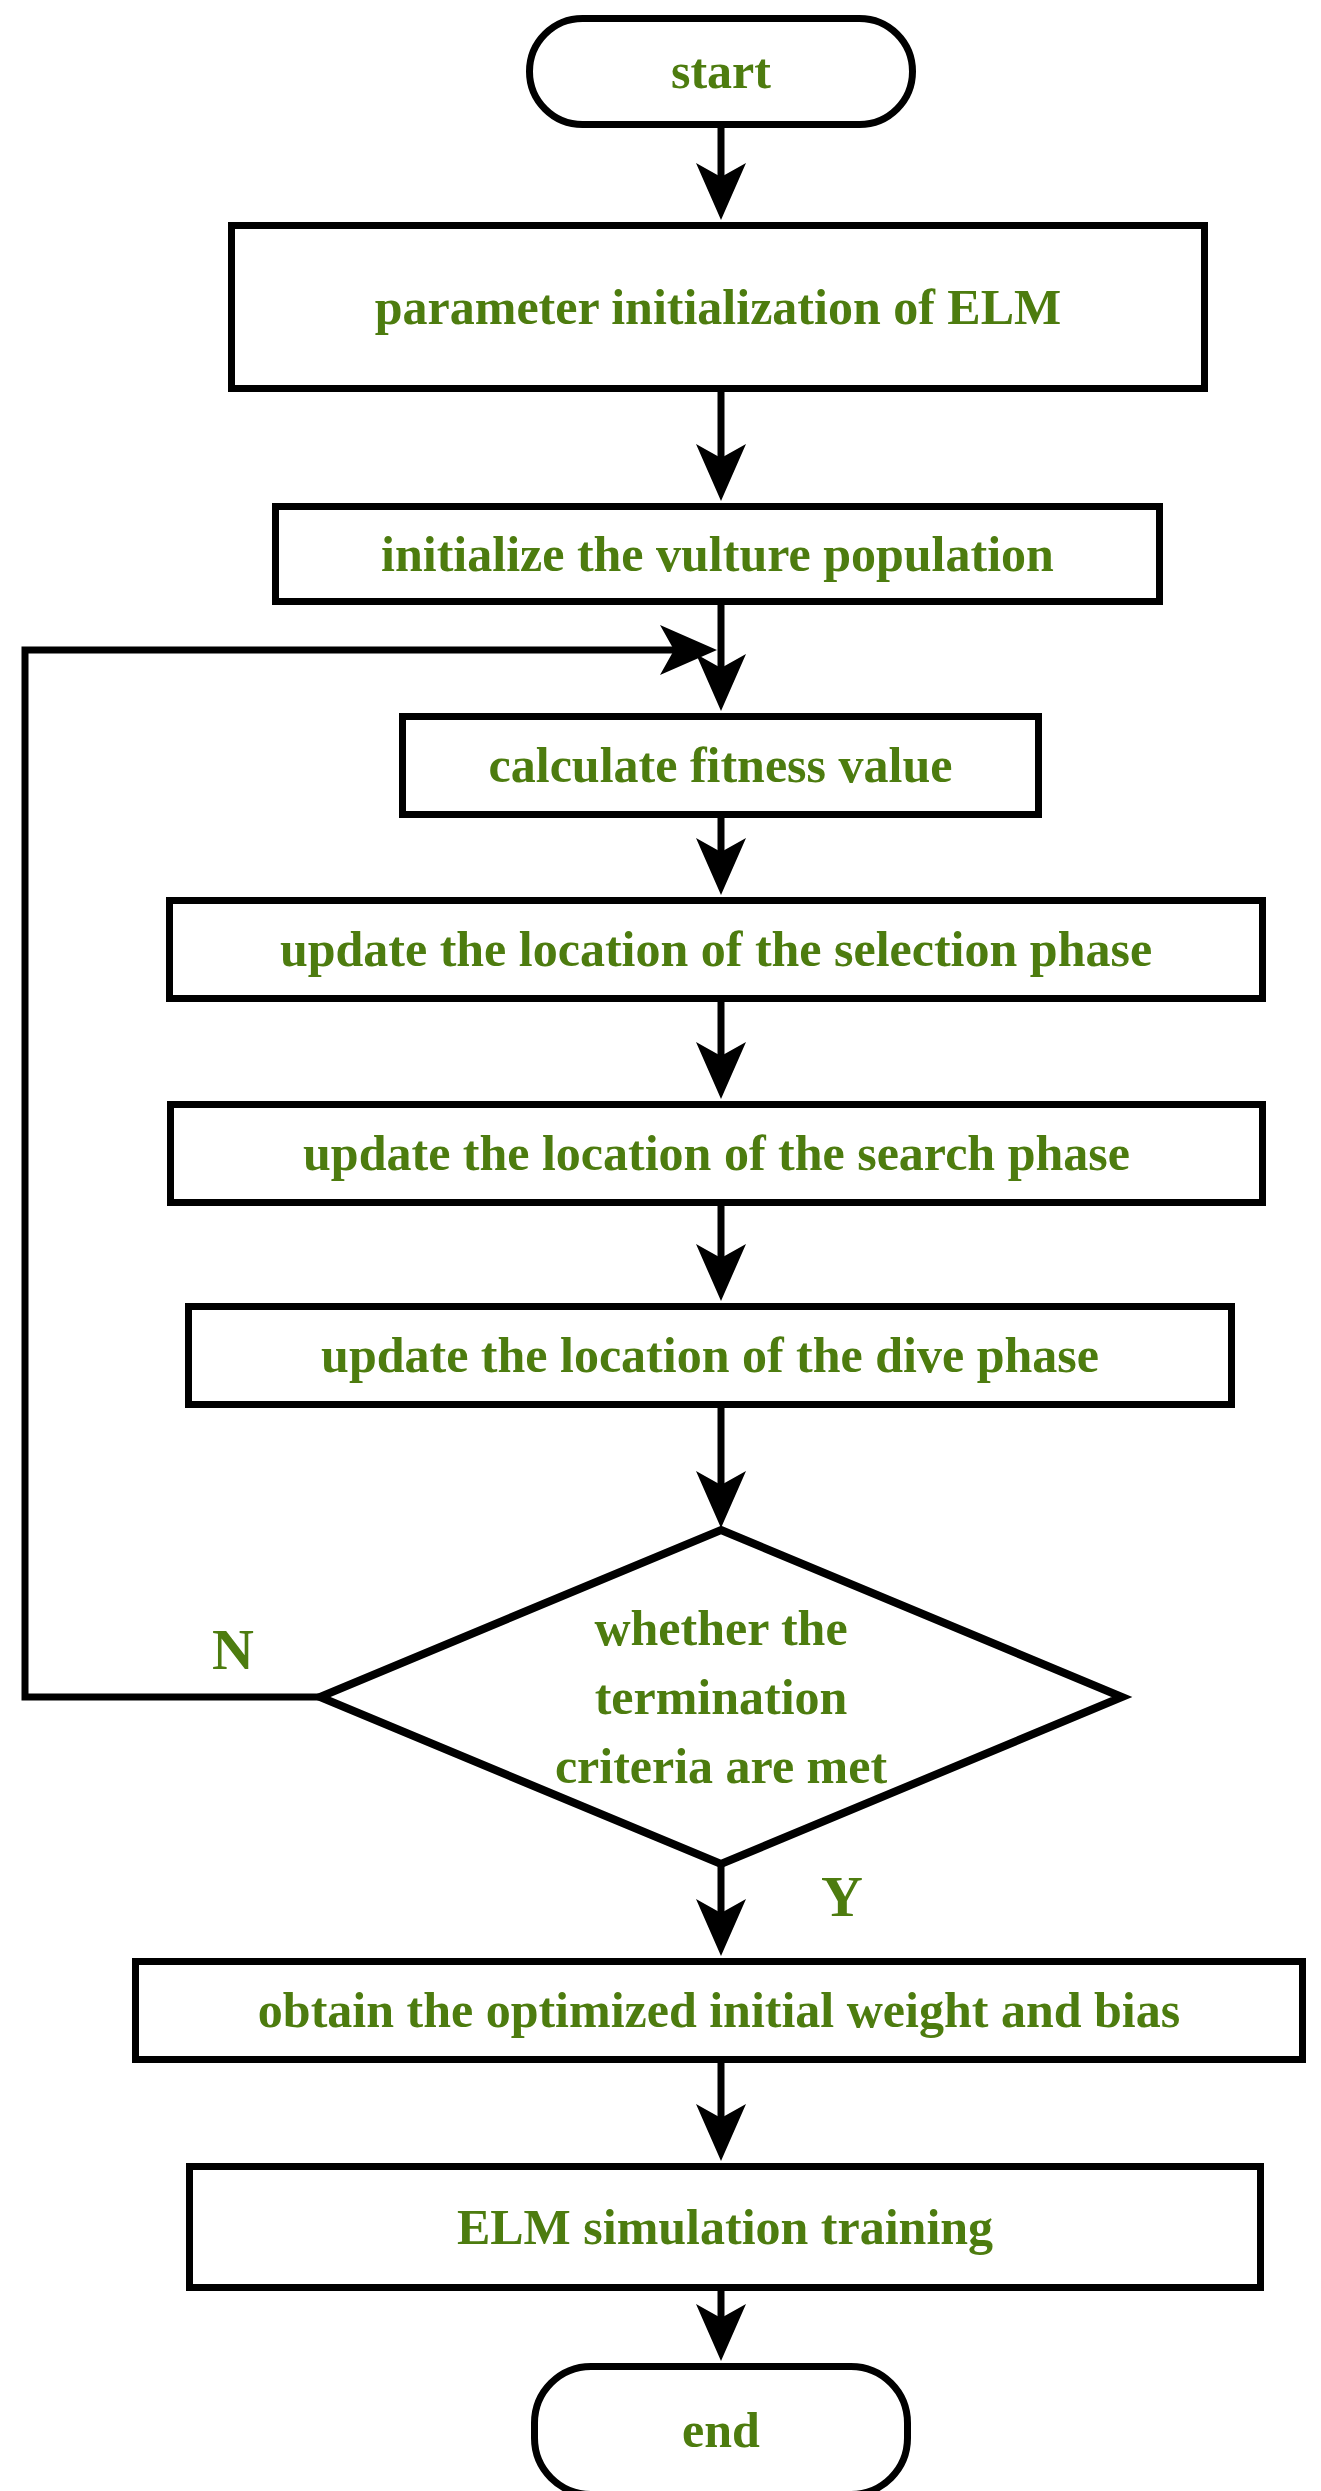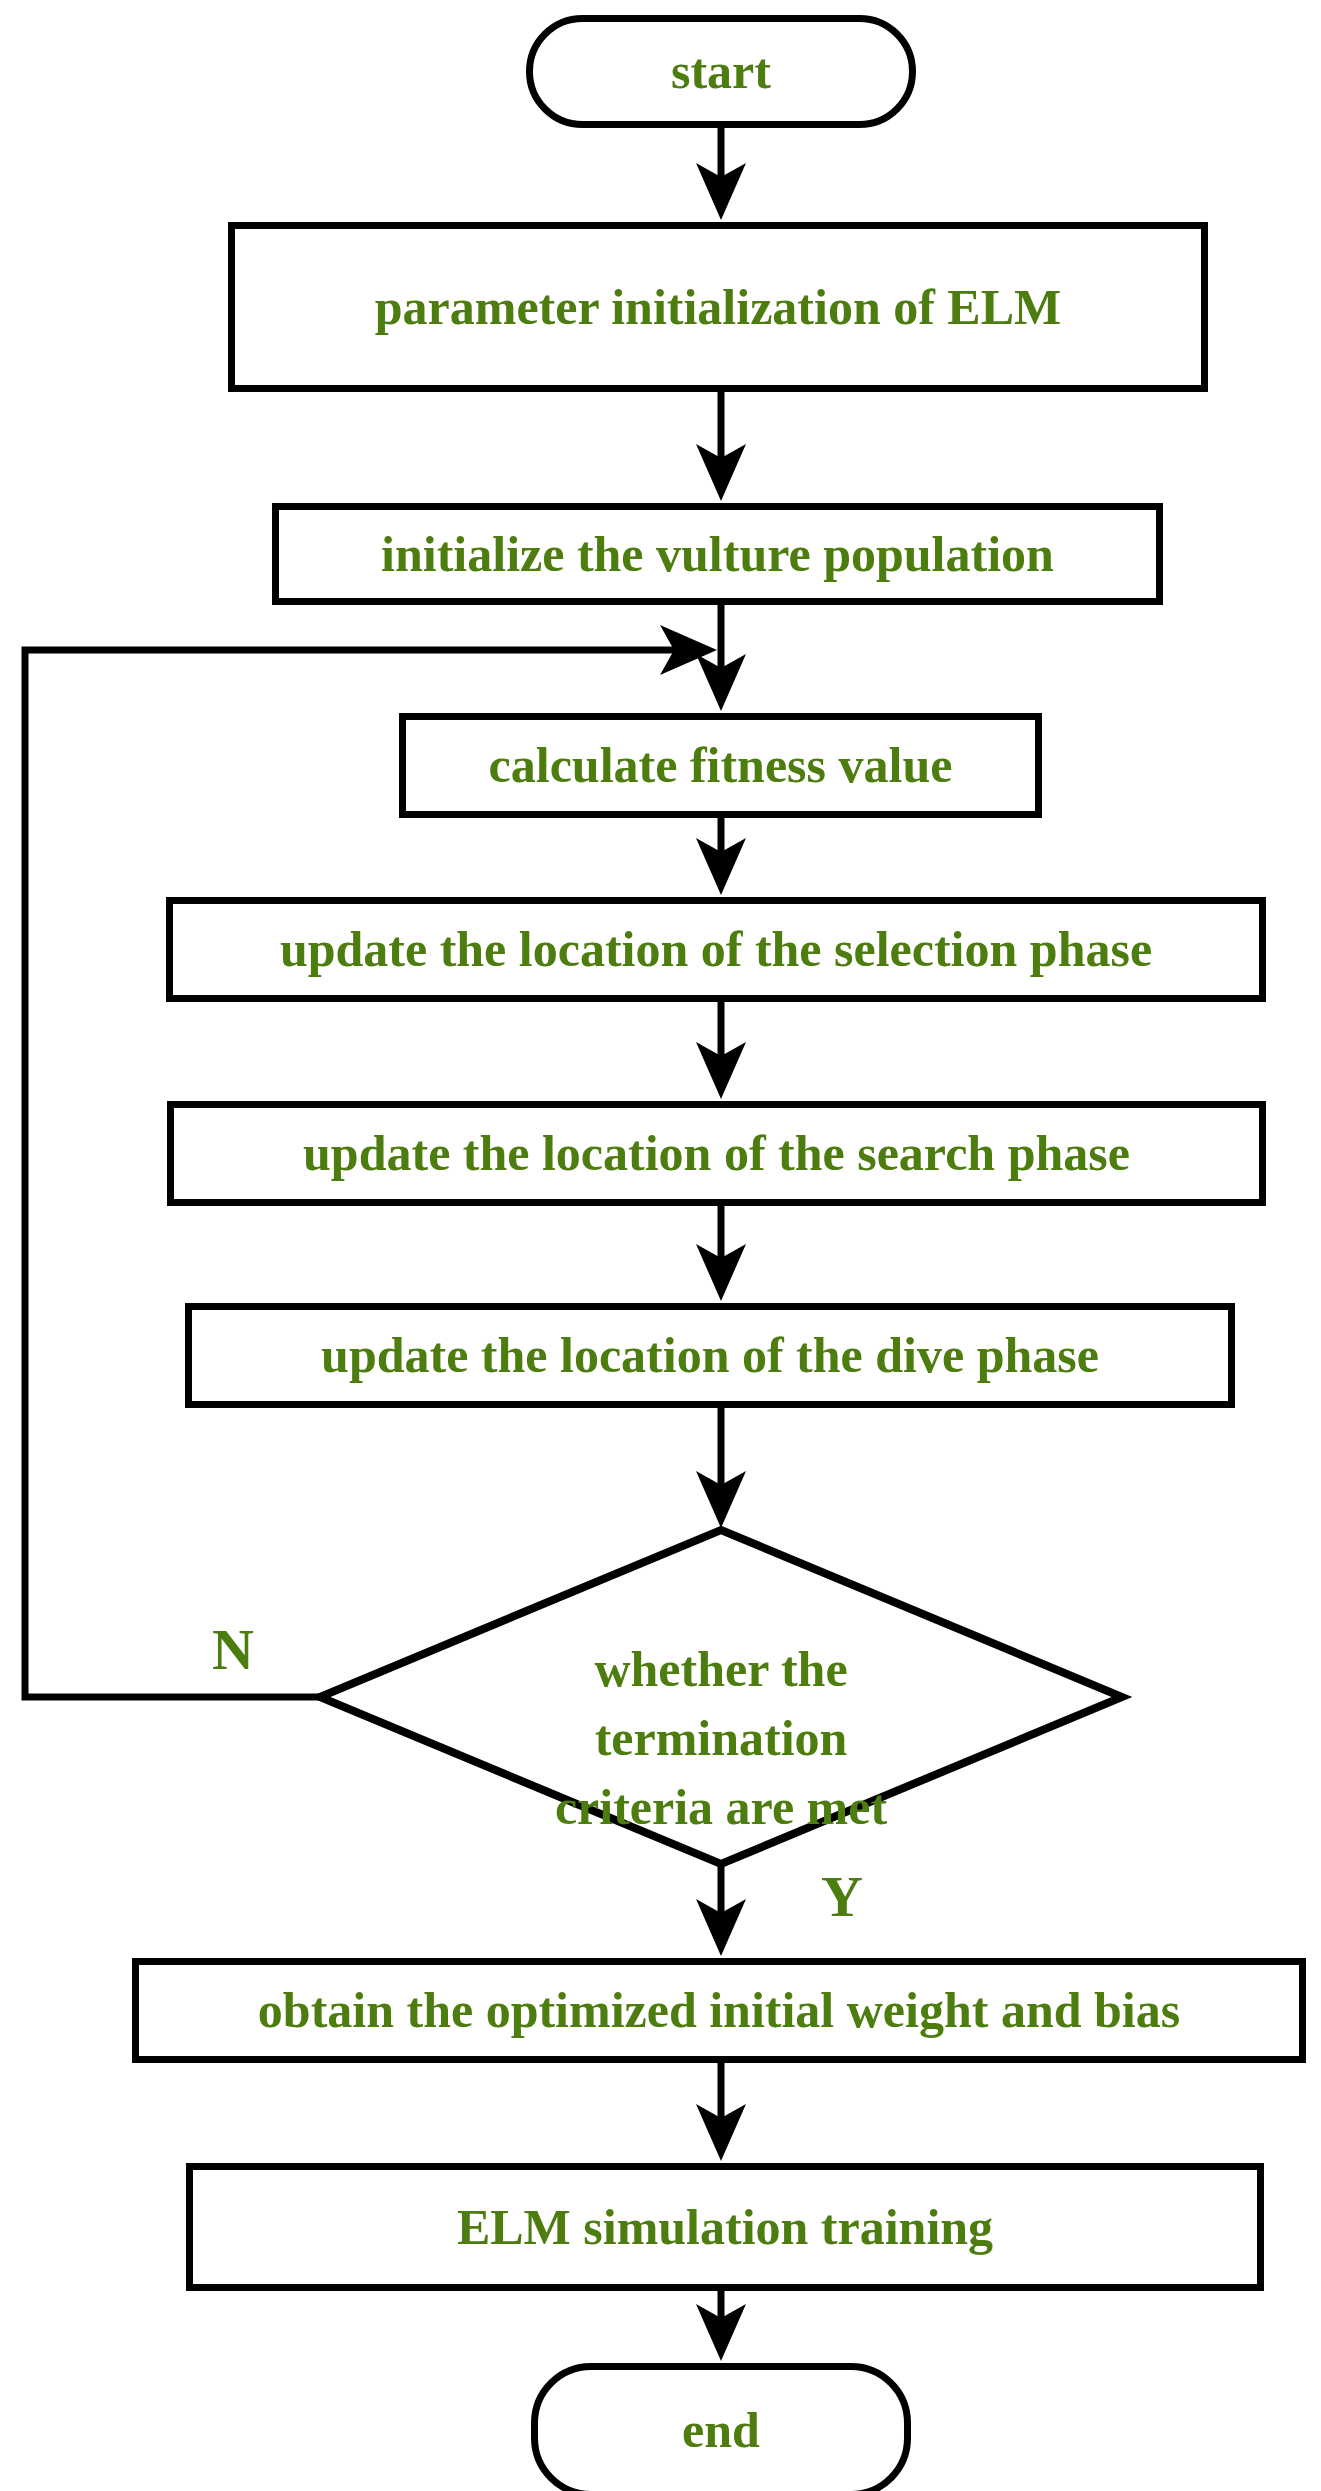"whether the" .decision-label { justify-content: flex-end -> center }
